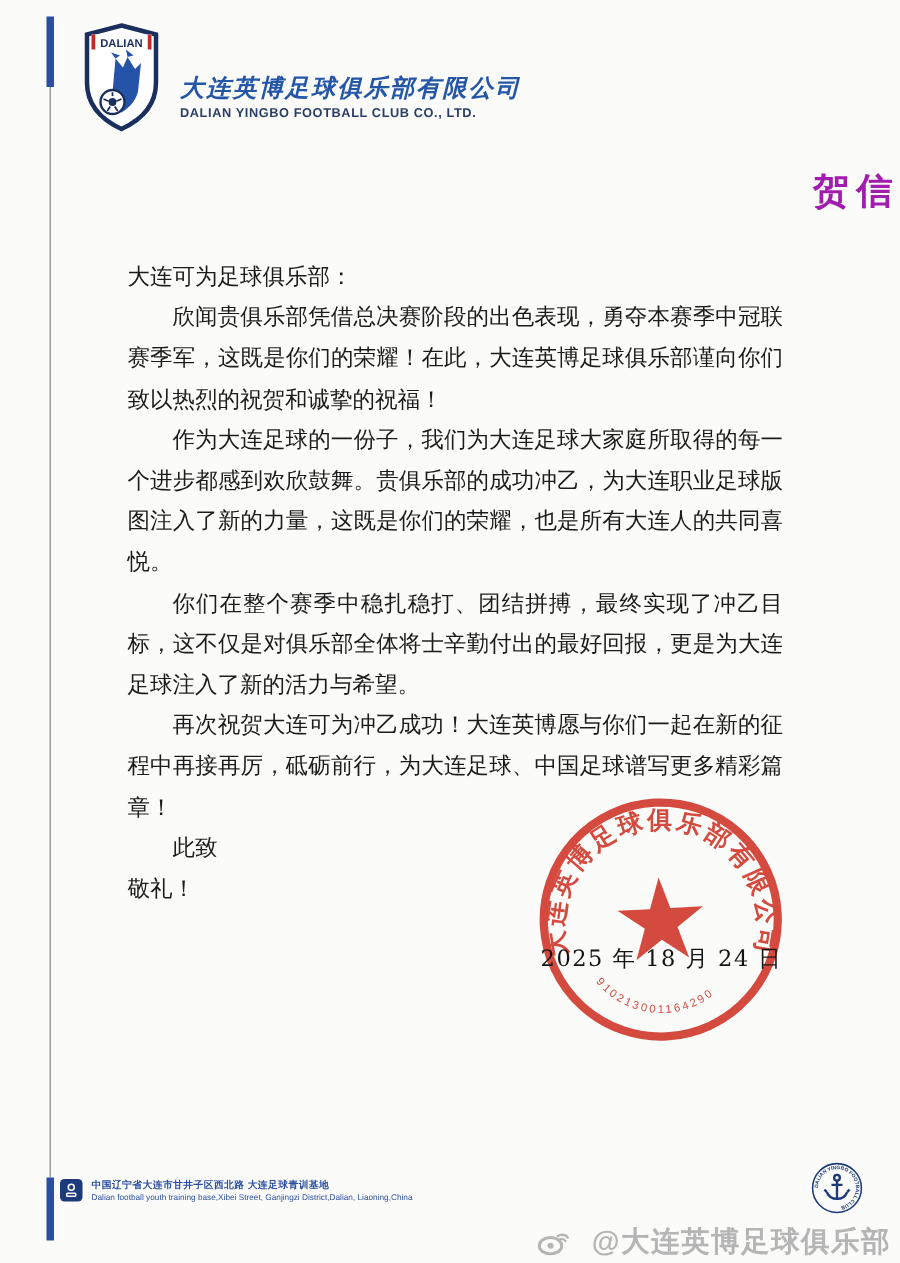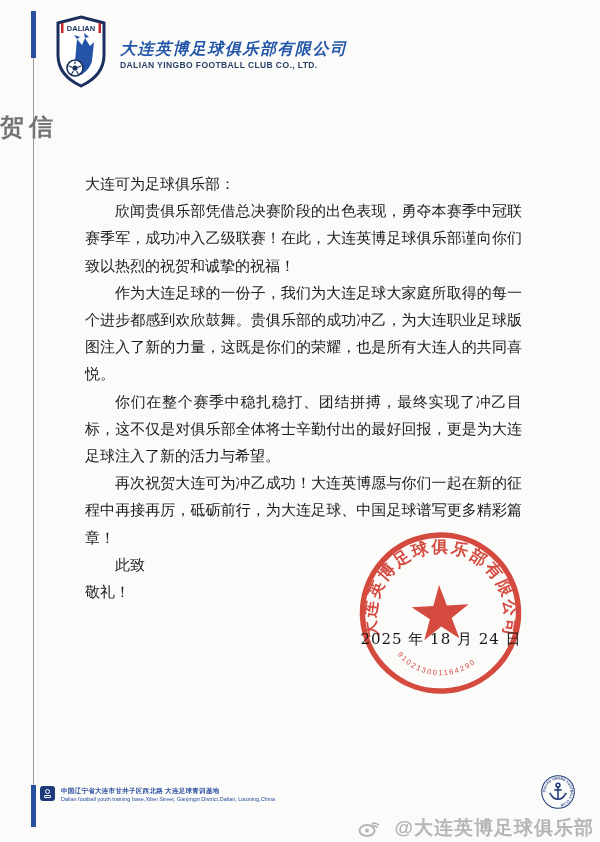"DALIAN" .header { align-items: flex-start -> center }
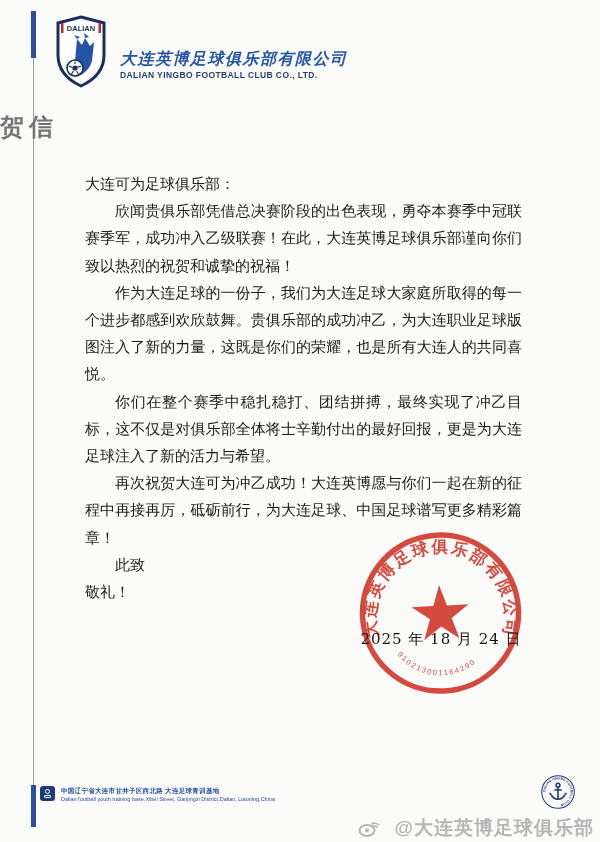"贺信" .title { color: #737373 -> #a21caf; text-align: left -> right }
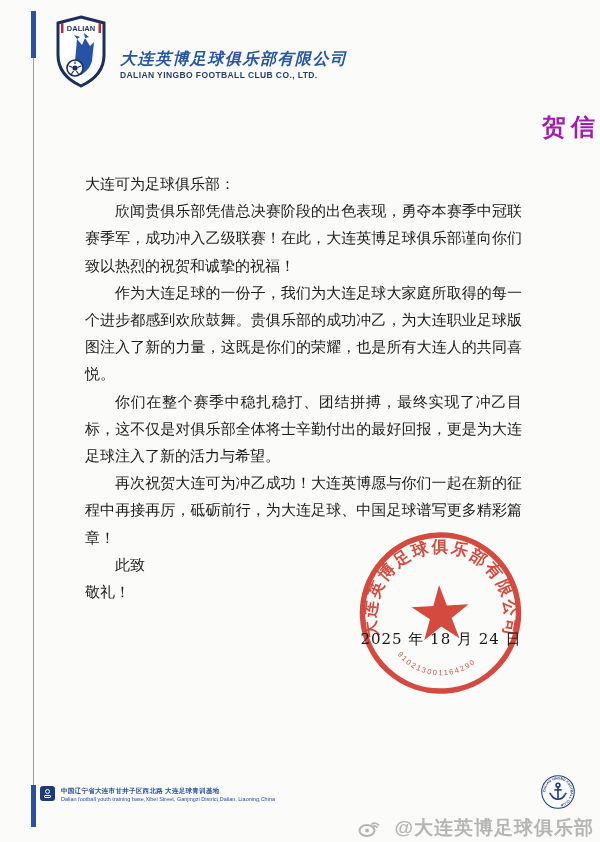"欣闻贵俱乐部凭借总决赛阶段的出色表现，勇夺本赛季中冠联赛季军，成功冲入乙级联赛！" p.indent { text: 成功冲入乙级联赛 -> 这既是你们的荣耀 }
